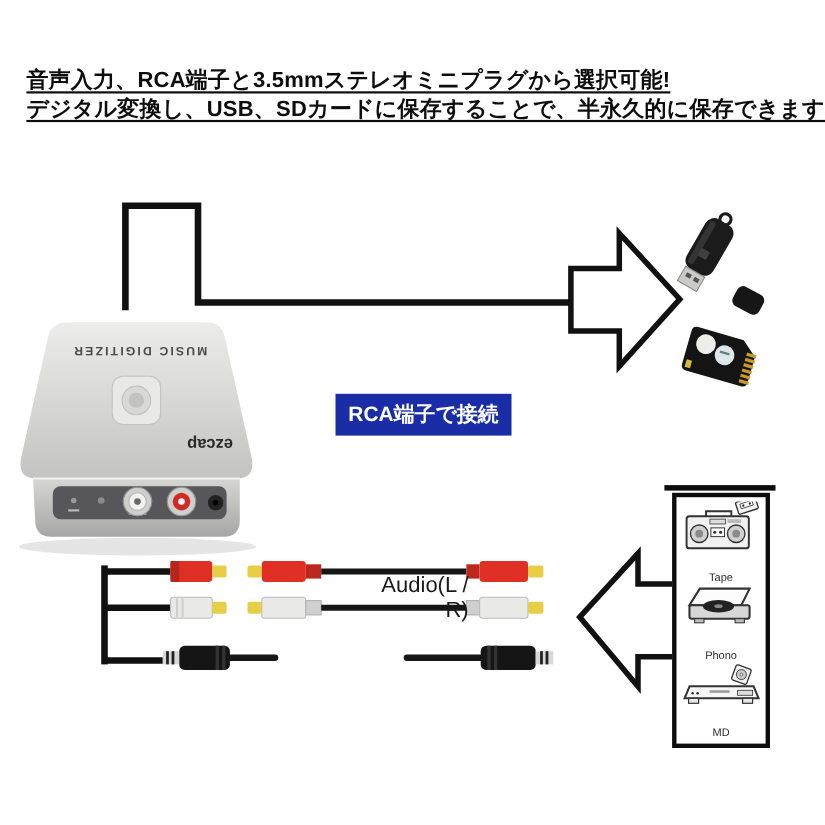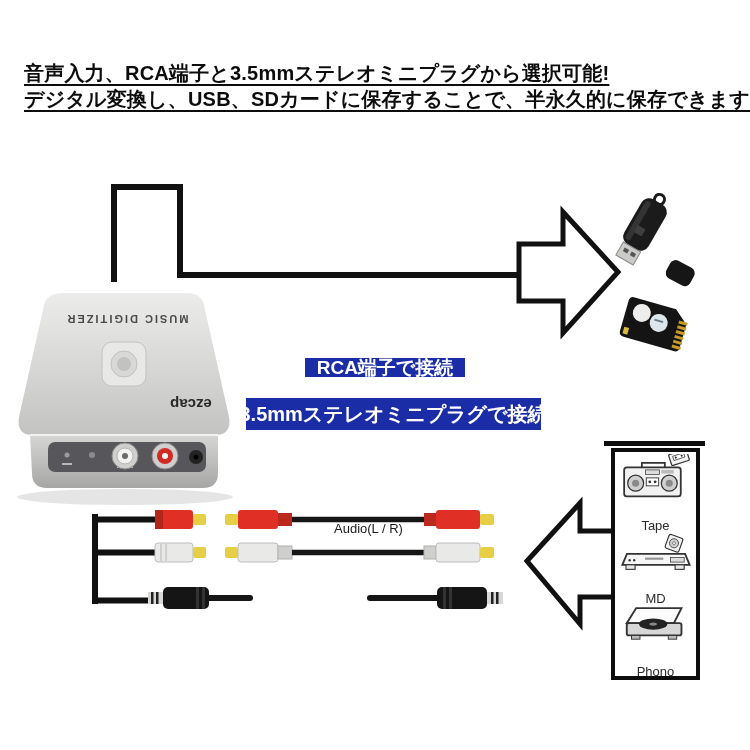"RCA端子で接続" .blab.one { height: 19px -> 38px }
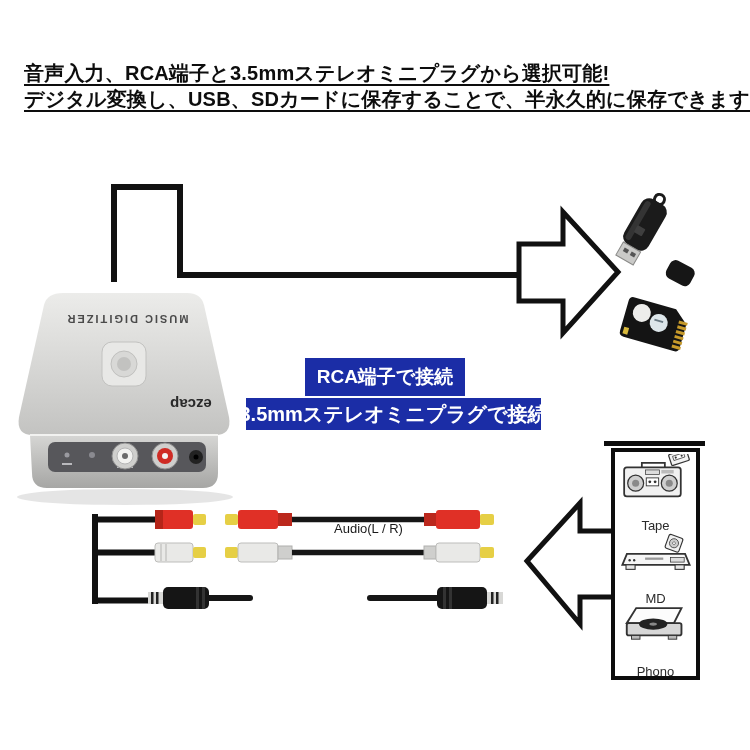"3.5mmステレオミニプラグで接続" div.blab { html: <div>3.5mmステレオミニプラグで接続</div> -> none }
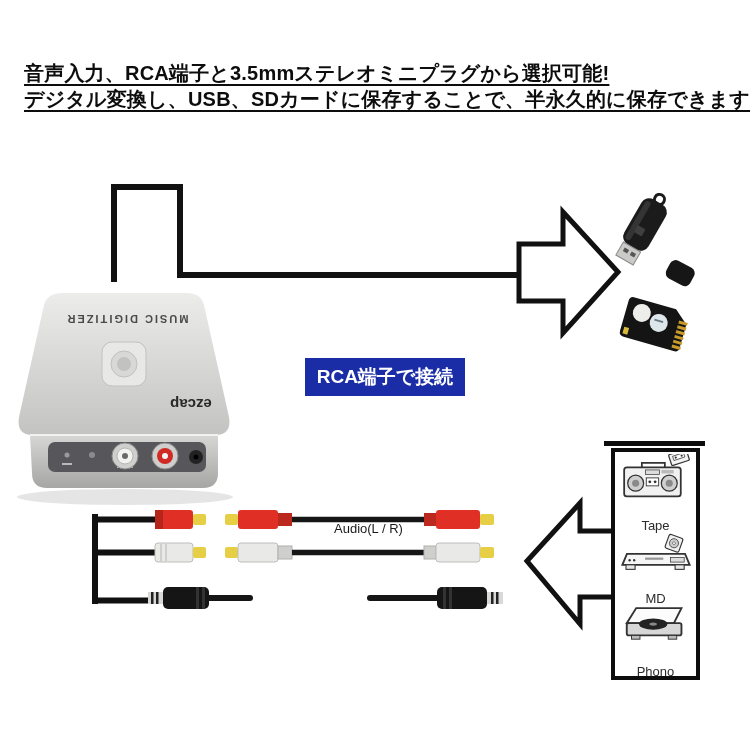"Audio(L / R)" .audio-lab { font-size: 13px -> 20px; text-align: left -> right }
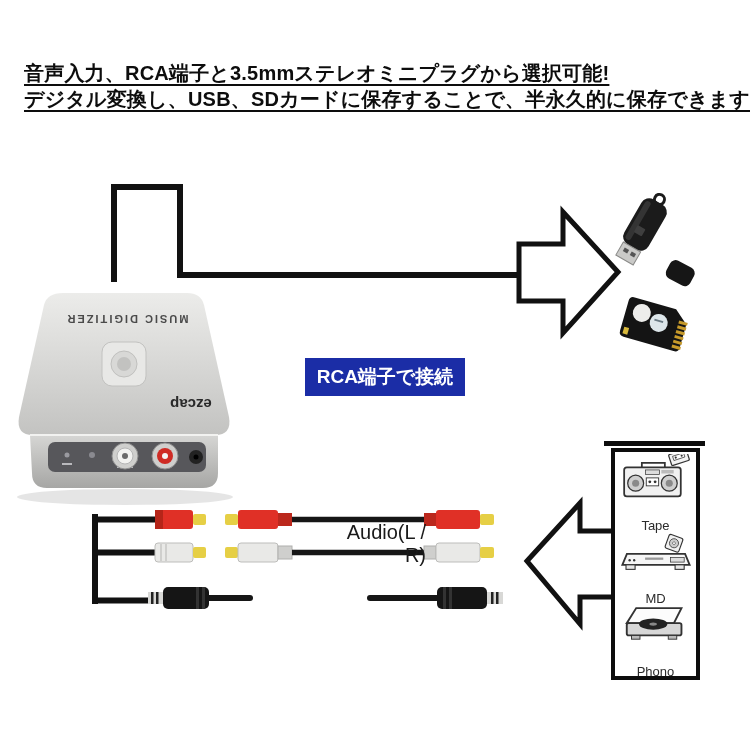"Tape" .pitem .plab { font-size: 13px -> 10px }
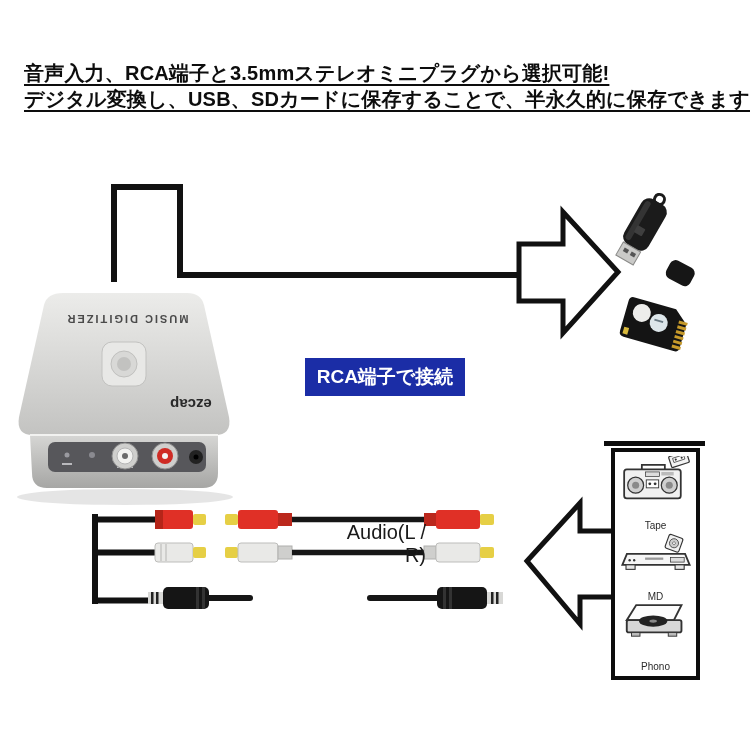"MD" div.pitem { order: before "Phono" -> after "Phono" }
